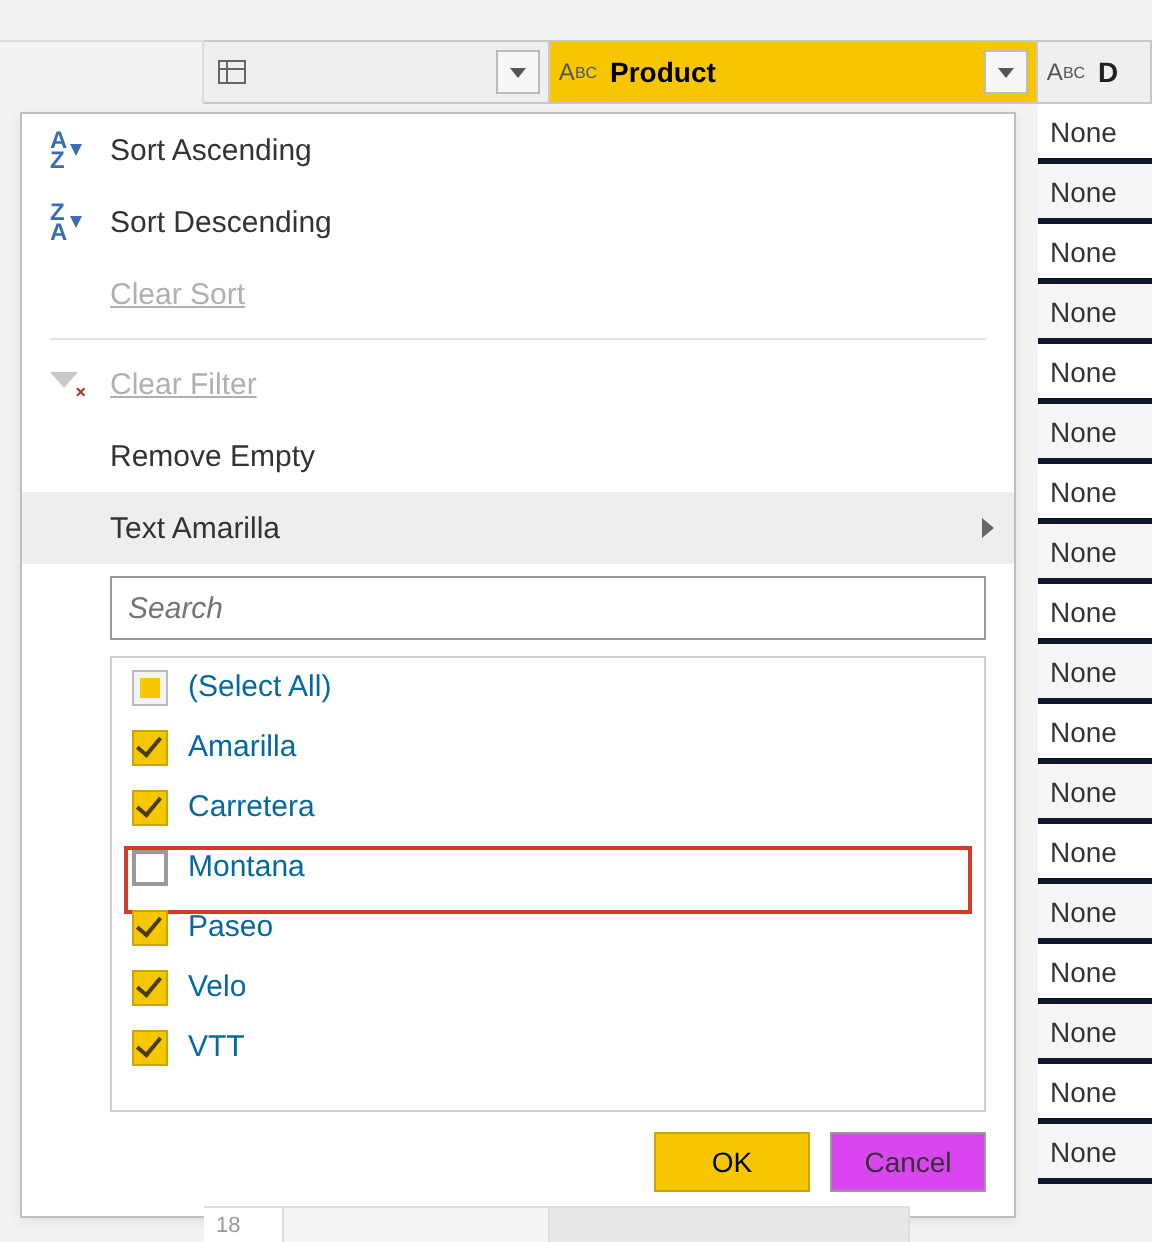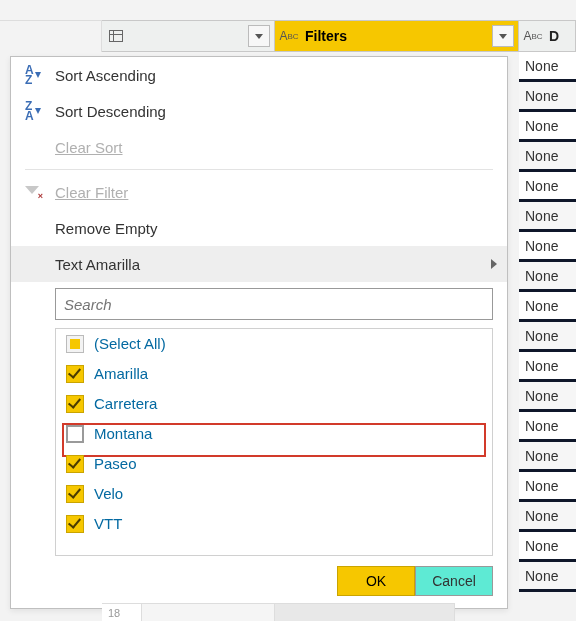"Filters" span.label { text: Filters -> Product }
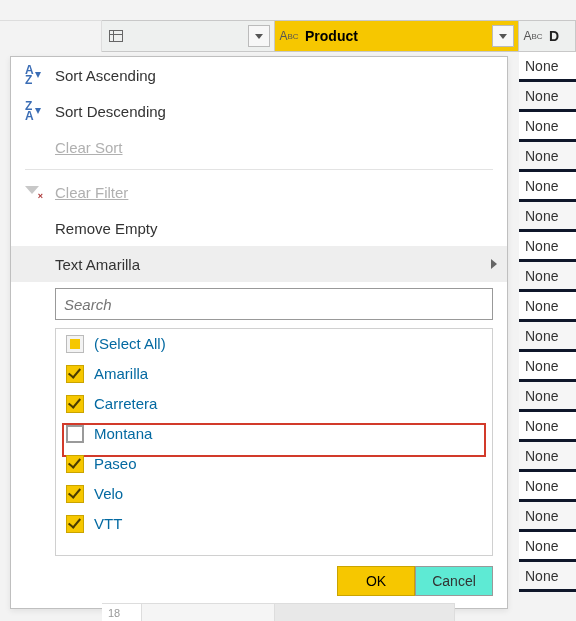"OK" .btn-row { gap: none -> 10px }
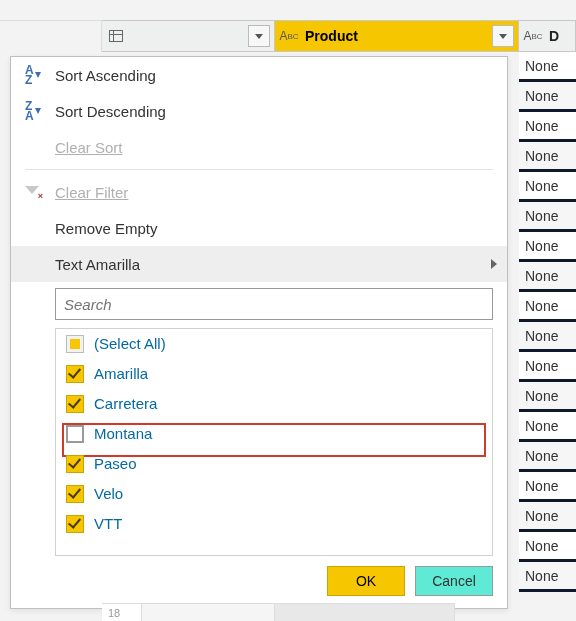"Cancel" .btn { background: #5eead4 -> #d946ef }
